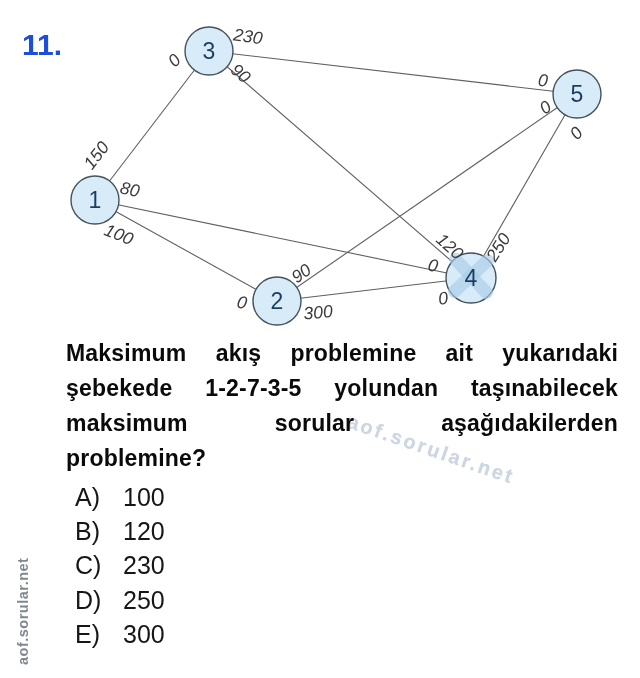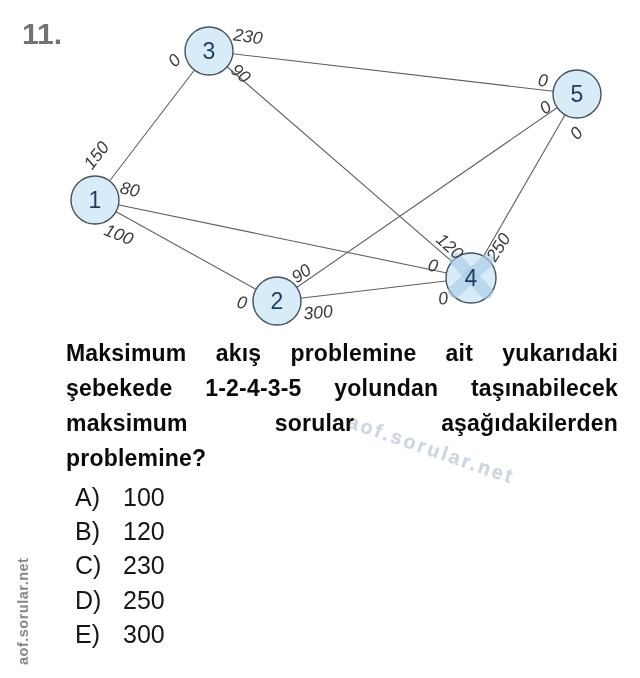"11." .qnum { color: #737373 -> #1d4ed8; top: 17px -> 28px }
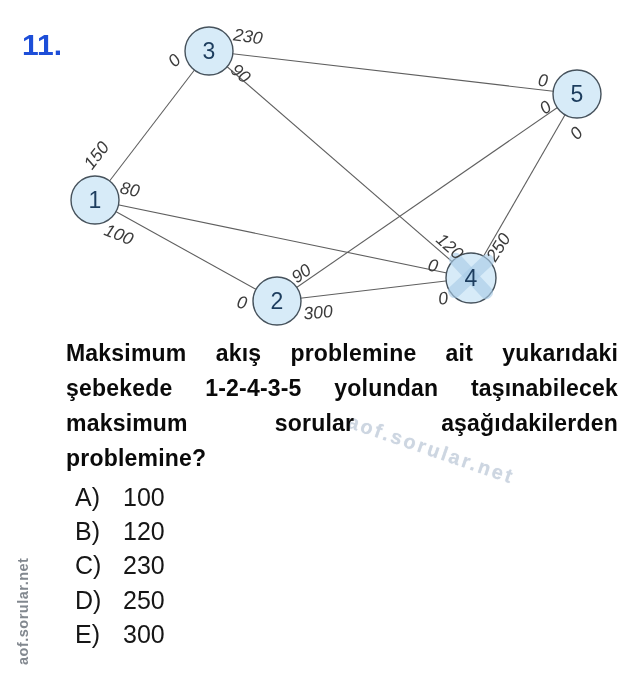"şebekede 1-2-4-3-5 yolundan" div.qline { text: 1-2-4-3-5 -> 1-2-7-3-5 }
